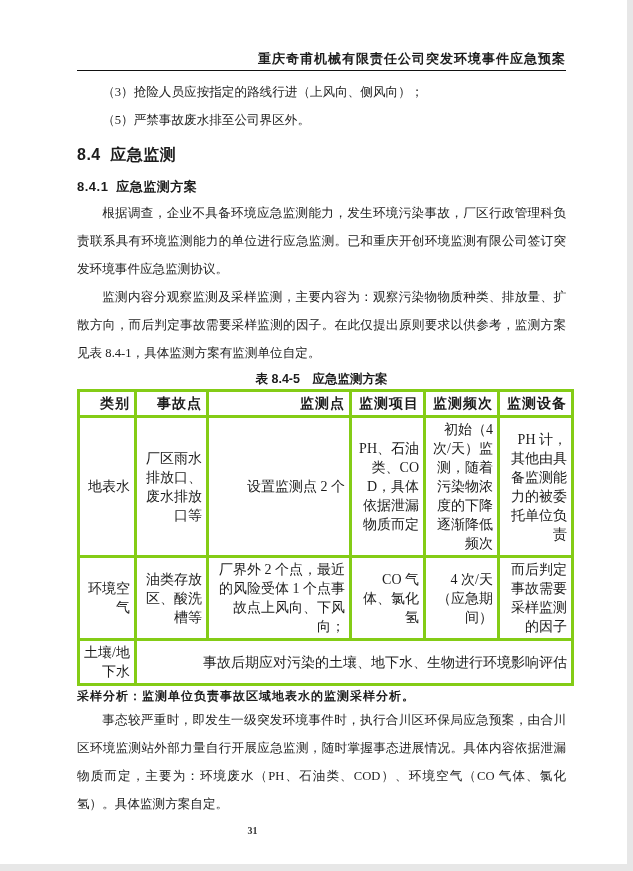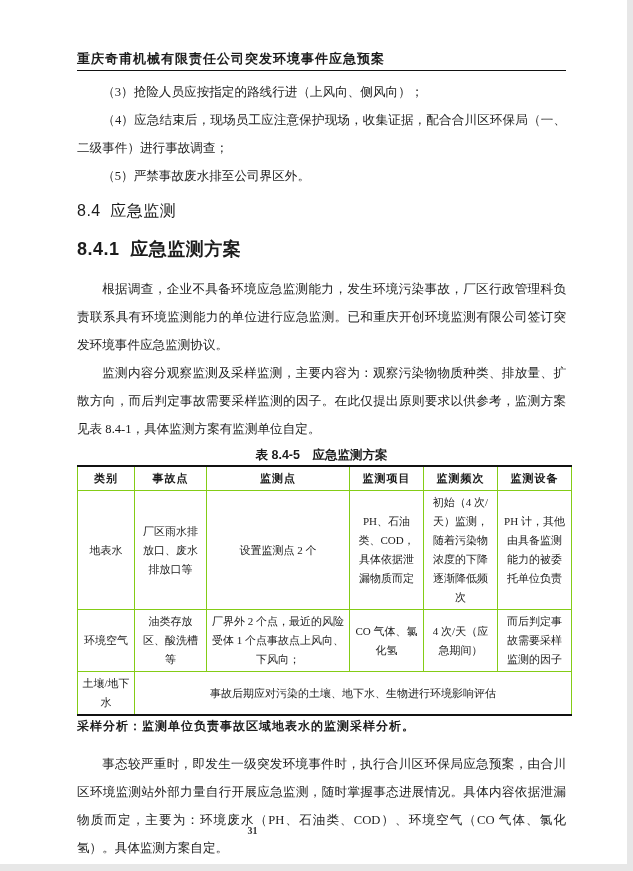"重庆奇甫机械有限责任公司突发环境事件应急预案" .doc-header { text-align: left -> right }
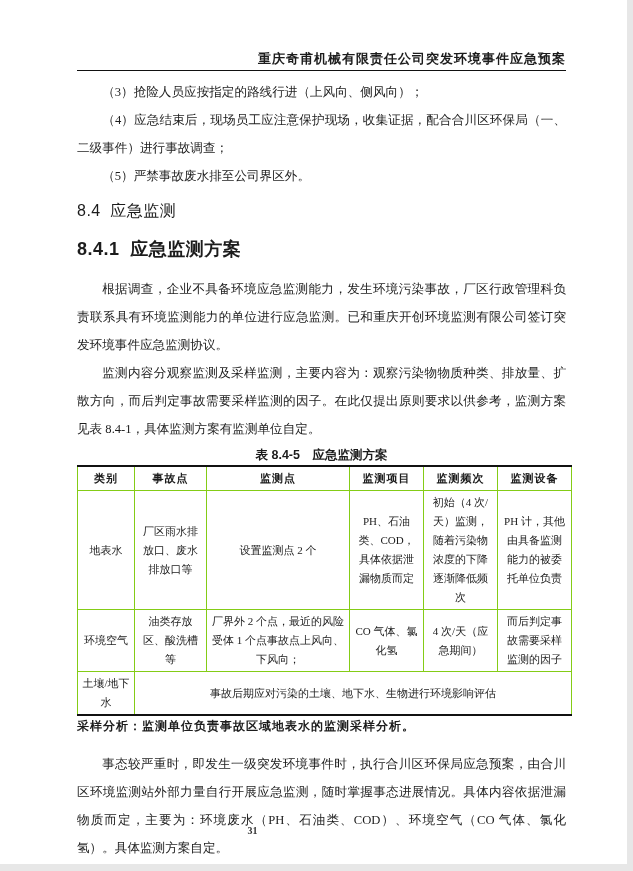"（4）应急结束后，现场员工应注意保护现场，收集证据，配合合川区环保局（一、二级事" p.para { html: <p>（4）应急结束后，现场员工应注意保护现场，收集证据，配合合川区环保局（一、二级事件）进行事故调查；</p> -> none }
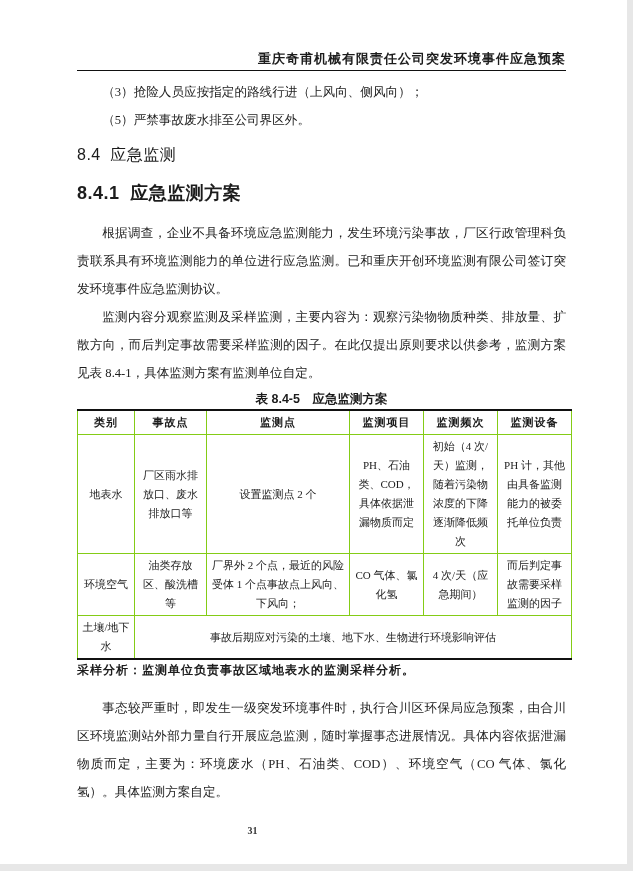"8.4 应急监测" h1.sec1 { font-weight: normal -> bold }
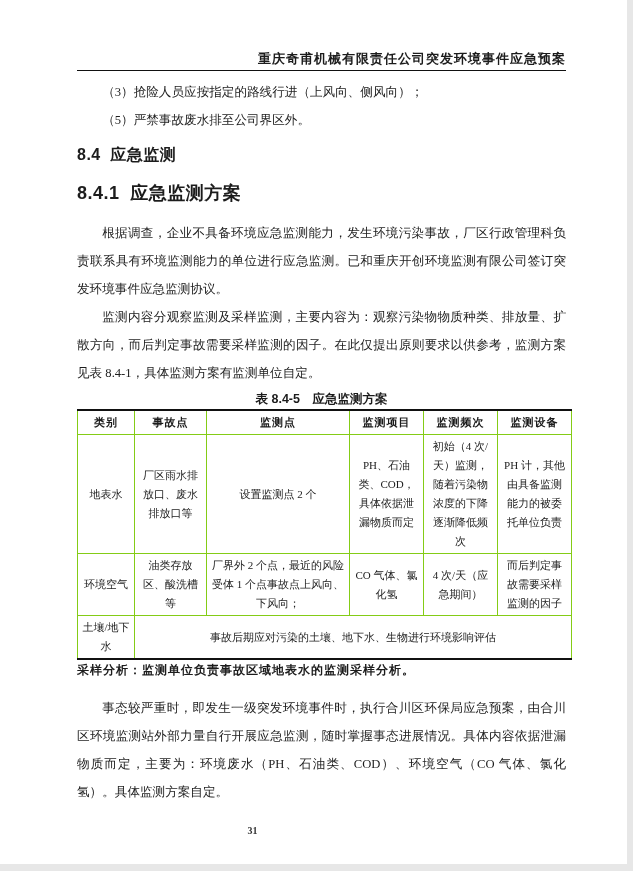"8.4.1 应急监测方案" h2.sec2 { font-size: 18px -> 13px; margin-top: 16px -> 10px }
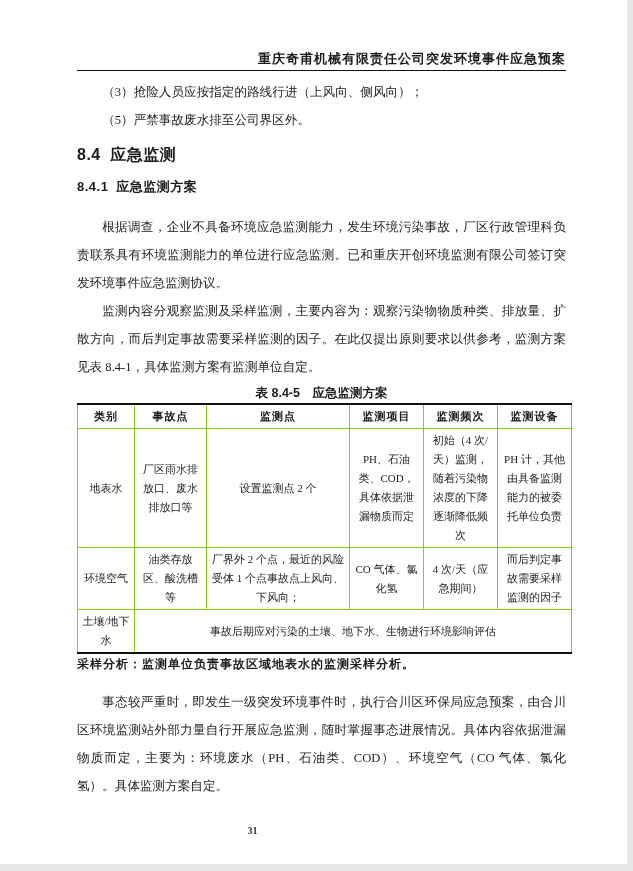"根据调查，企业不具备环境应急监测能力，发生环境污染事故，厂区行政管理科负责联系具" .pspace { margin-top: 16px -> 2px }
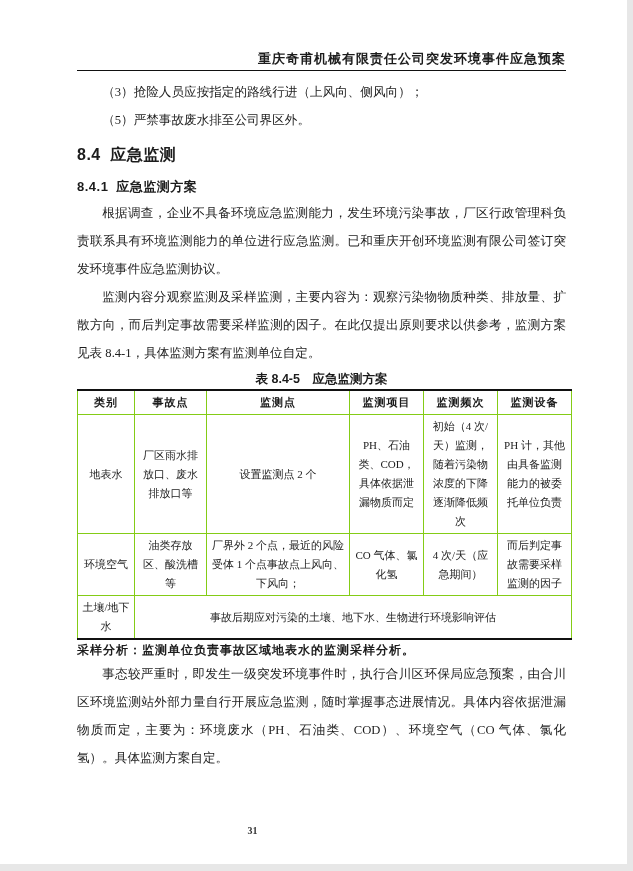"类别" table.mon-table th, table.mon-table td { border: 1px solid #84cc16 -> 3px solid #84cc16; font-size: 11px -> 14px; text-align: center -> right }
